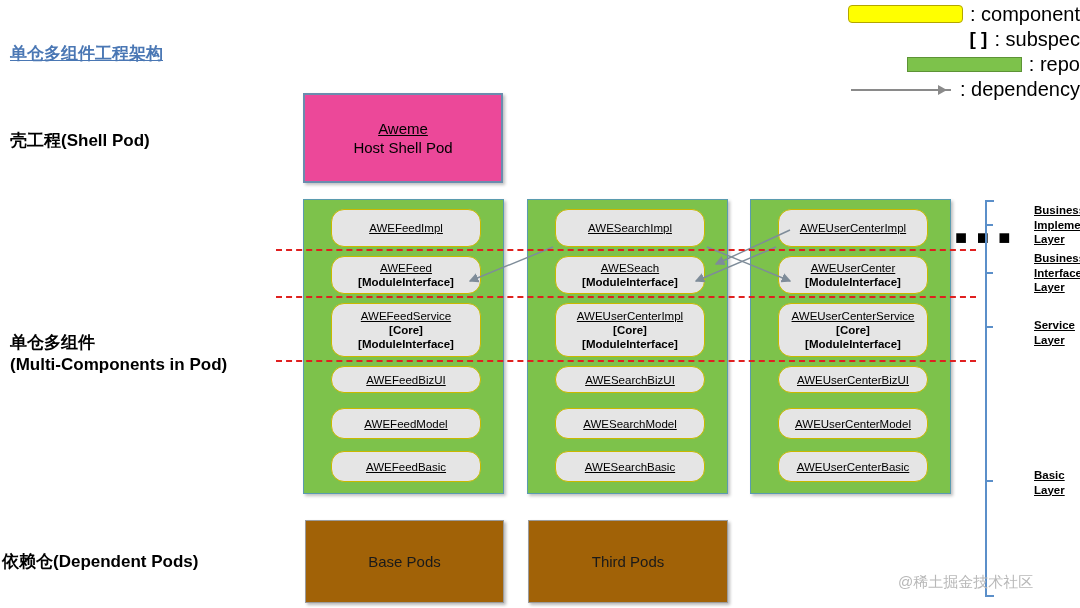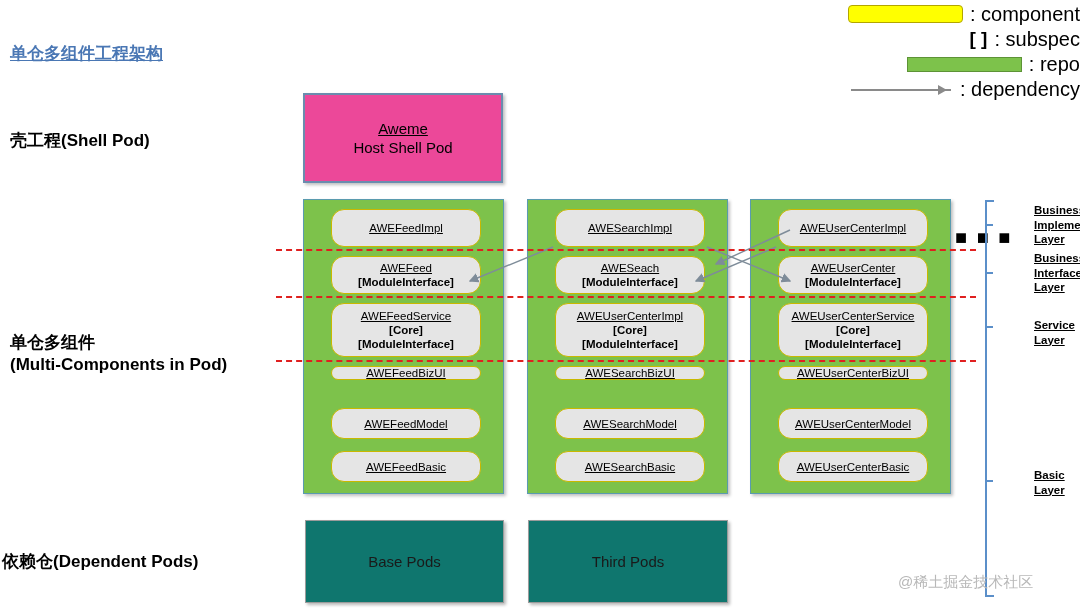"AWEFeedBizUI" .comp.r3 { height: 14px -> 27px }
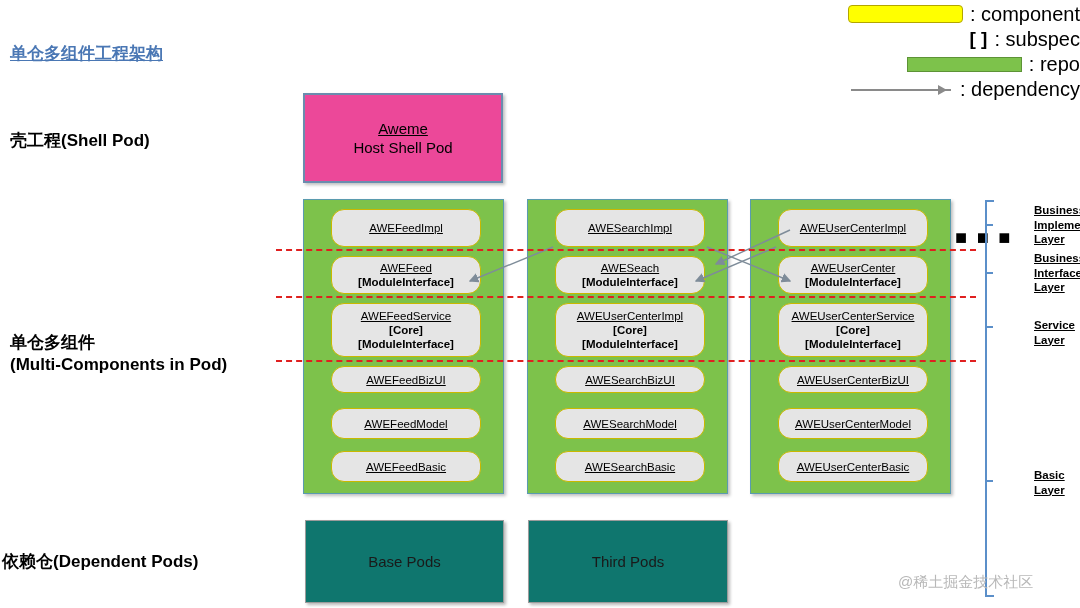"Base Pods" .dep-pod { background: #0f766e -> #a16207 }
